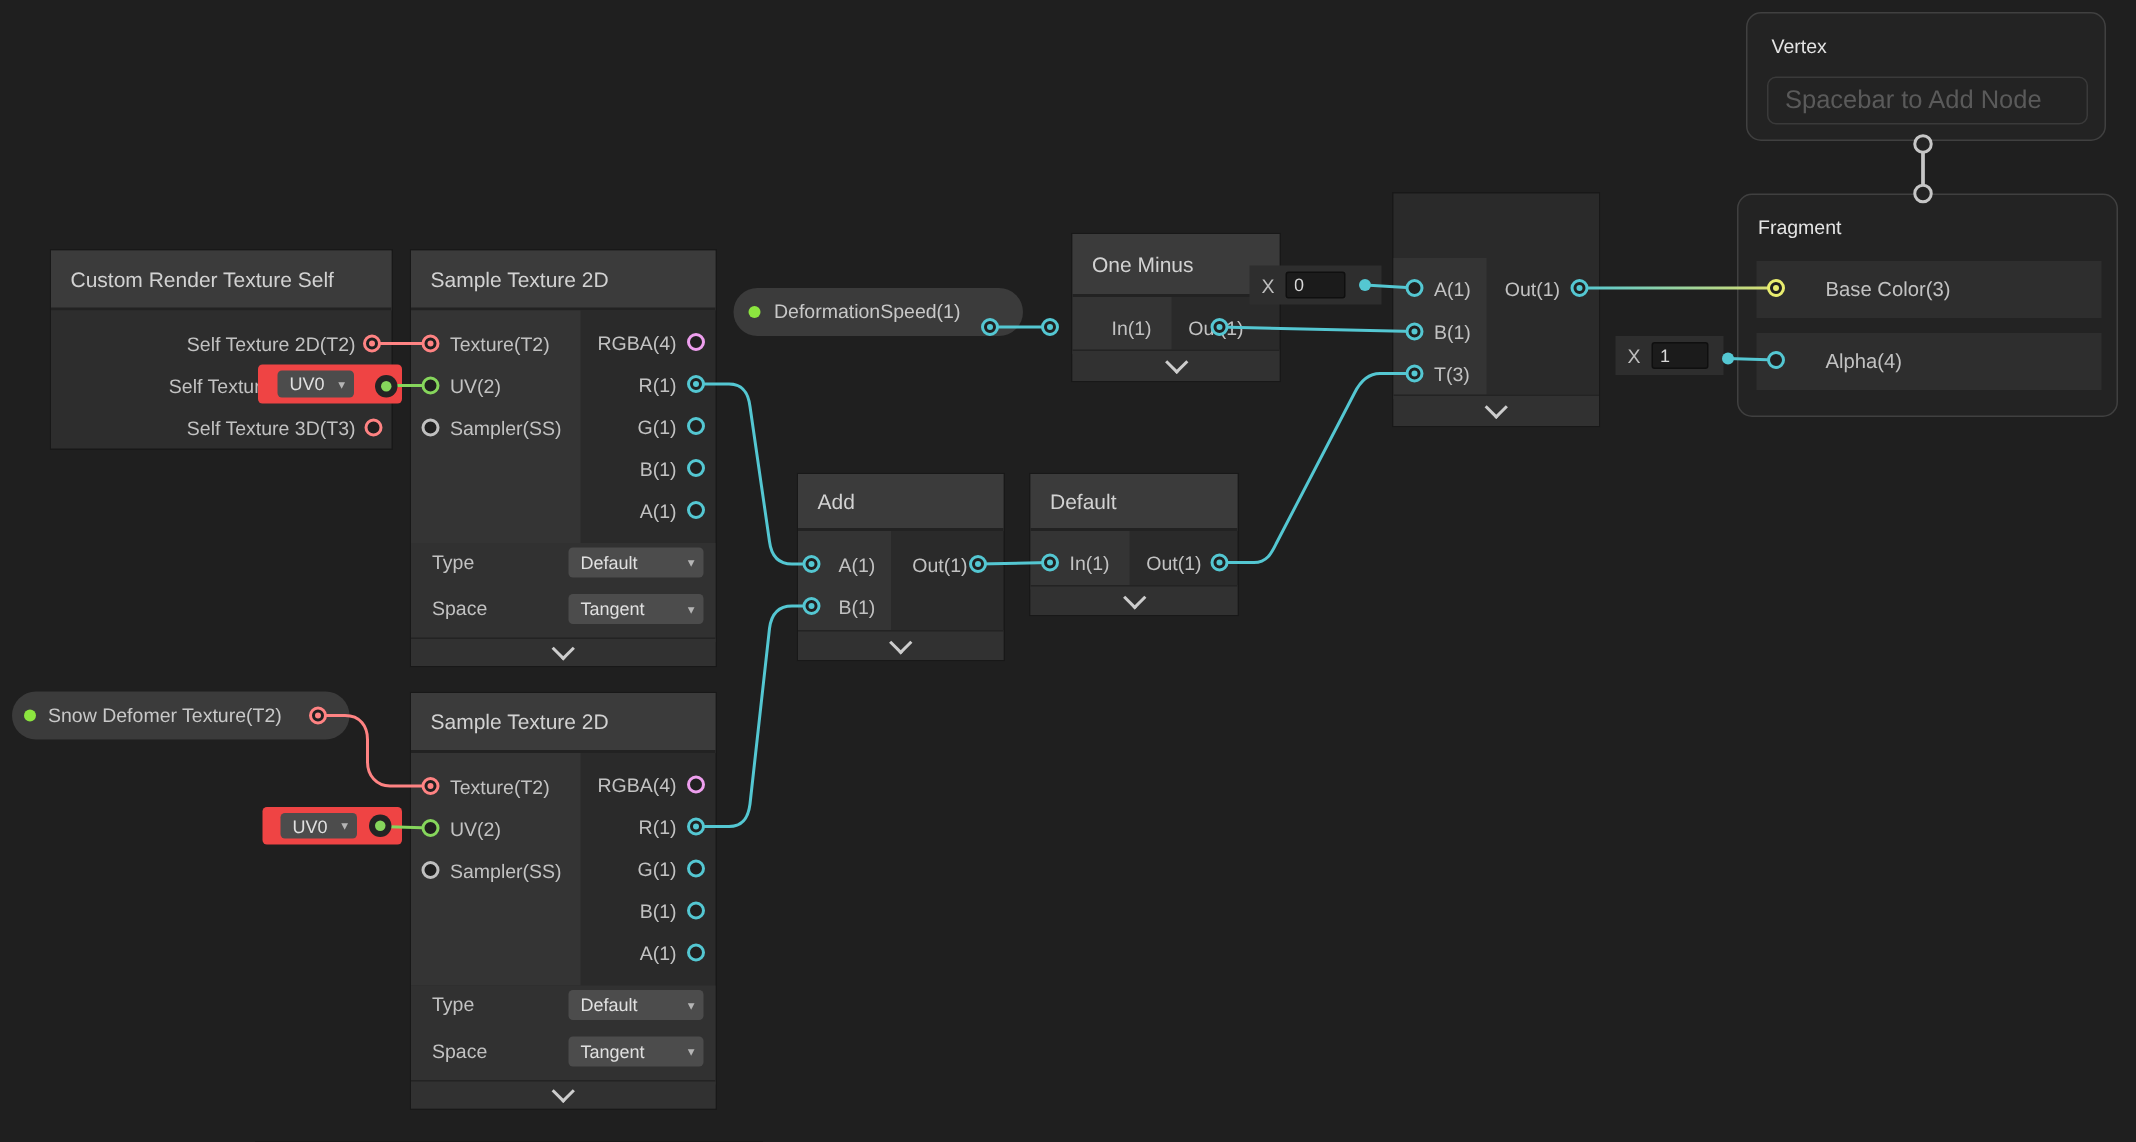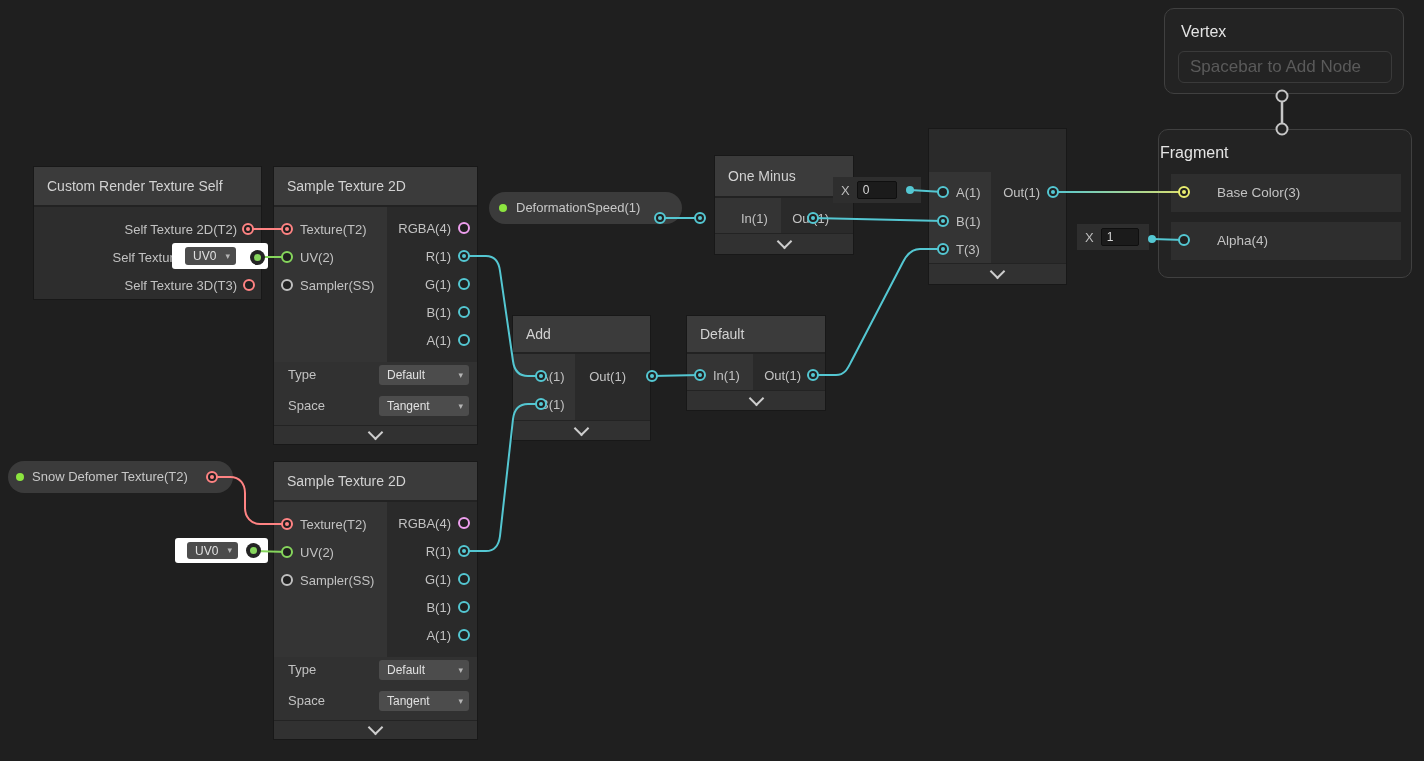"Vertex" .bigtitle { font-size: 16px -> 13px }
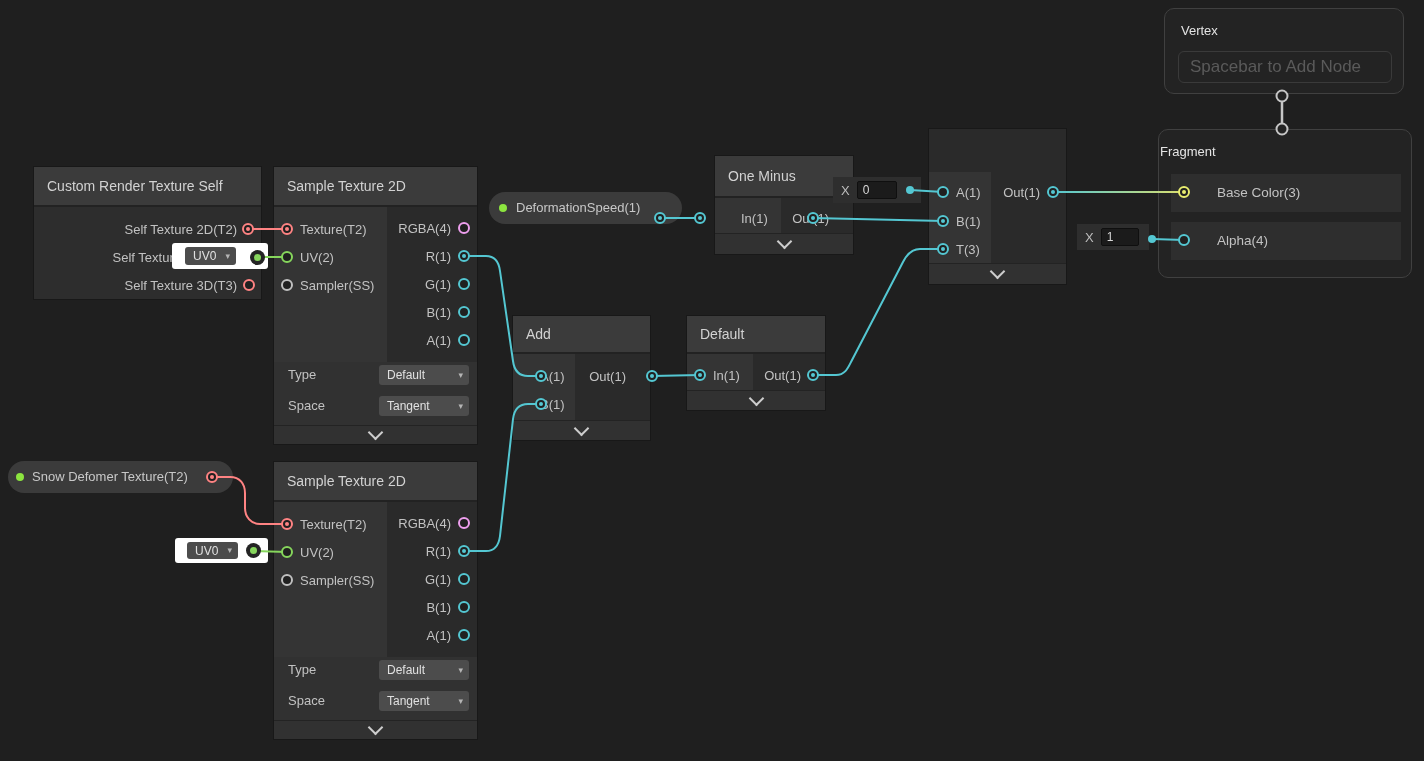"Fragment" div.bigtitle { left: 1px -> 13px }
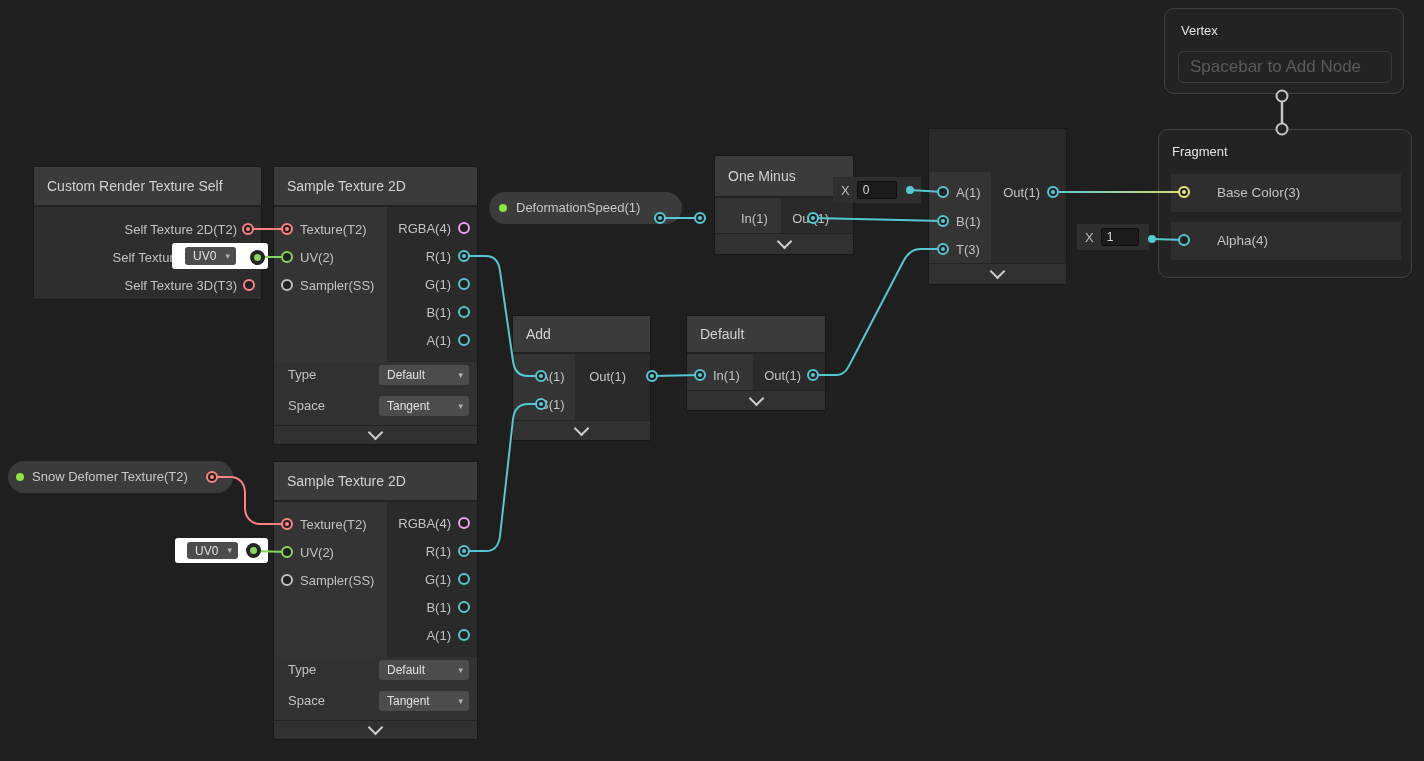"UV0" .ovpanel { background: #ffffff -> #ef4444 }
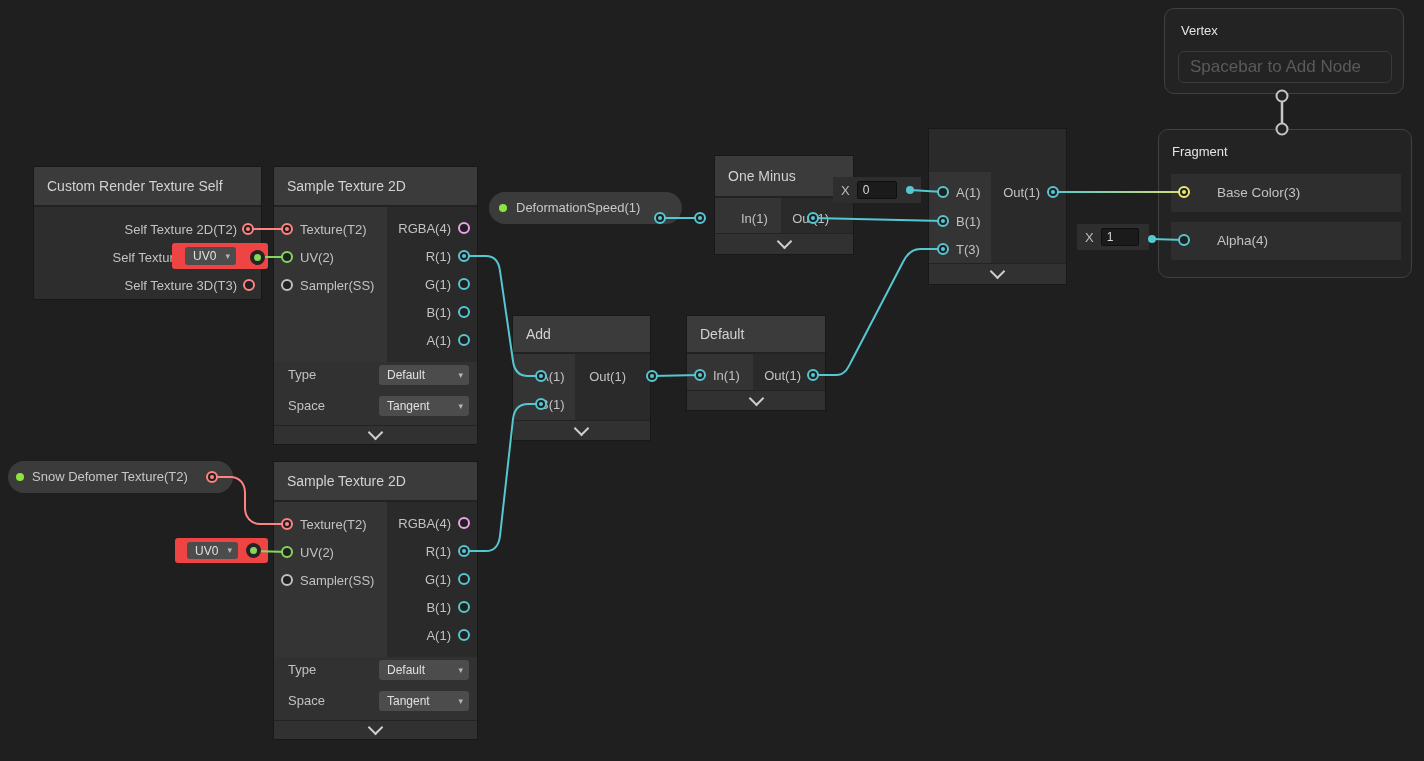"Add" div.node { left: 512px -> 531px }
